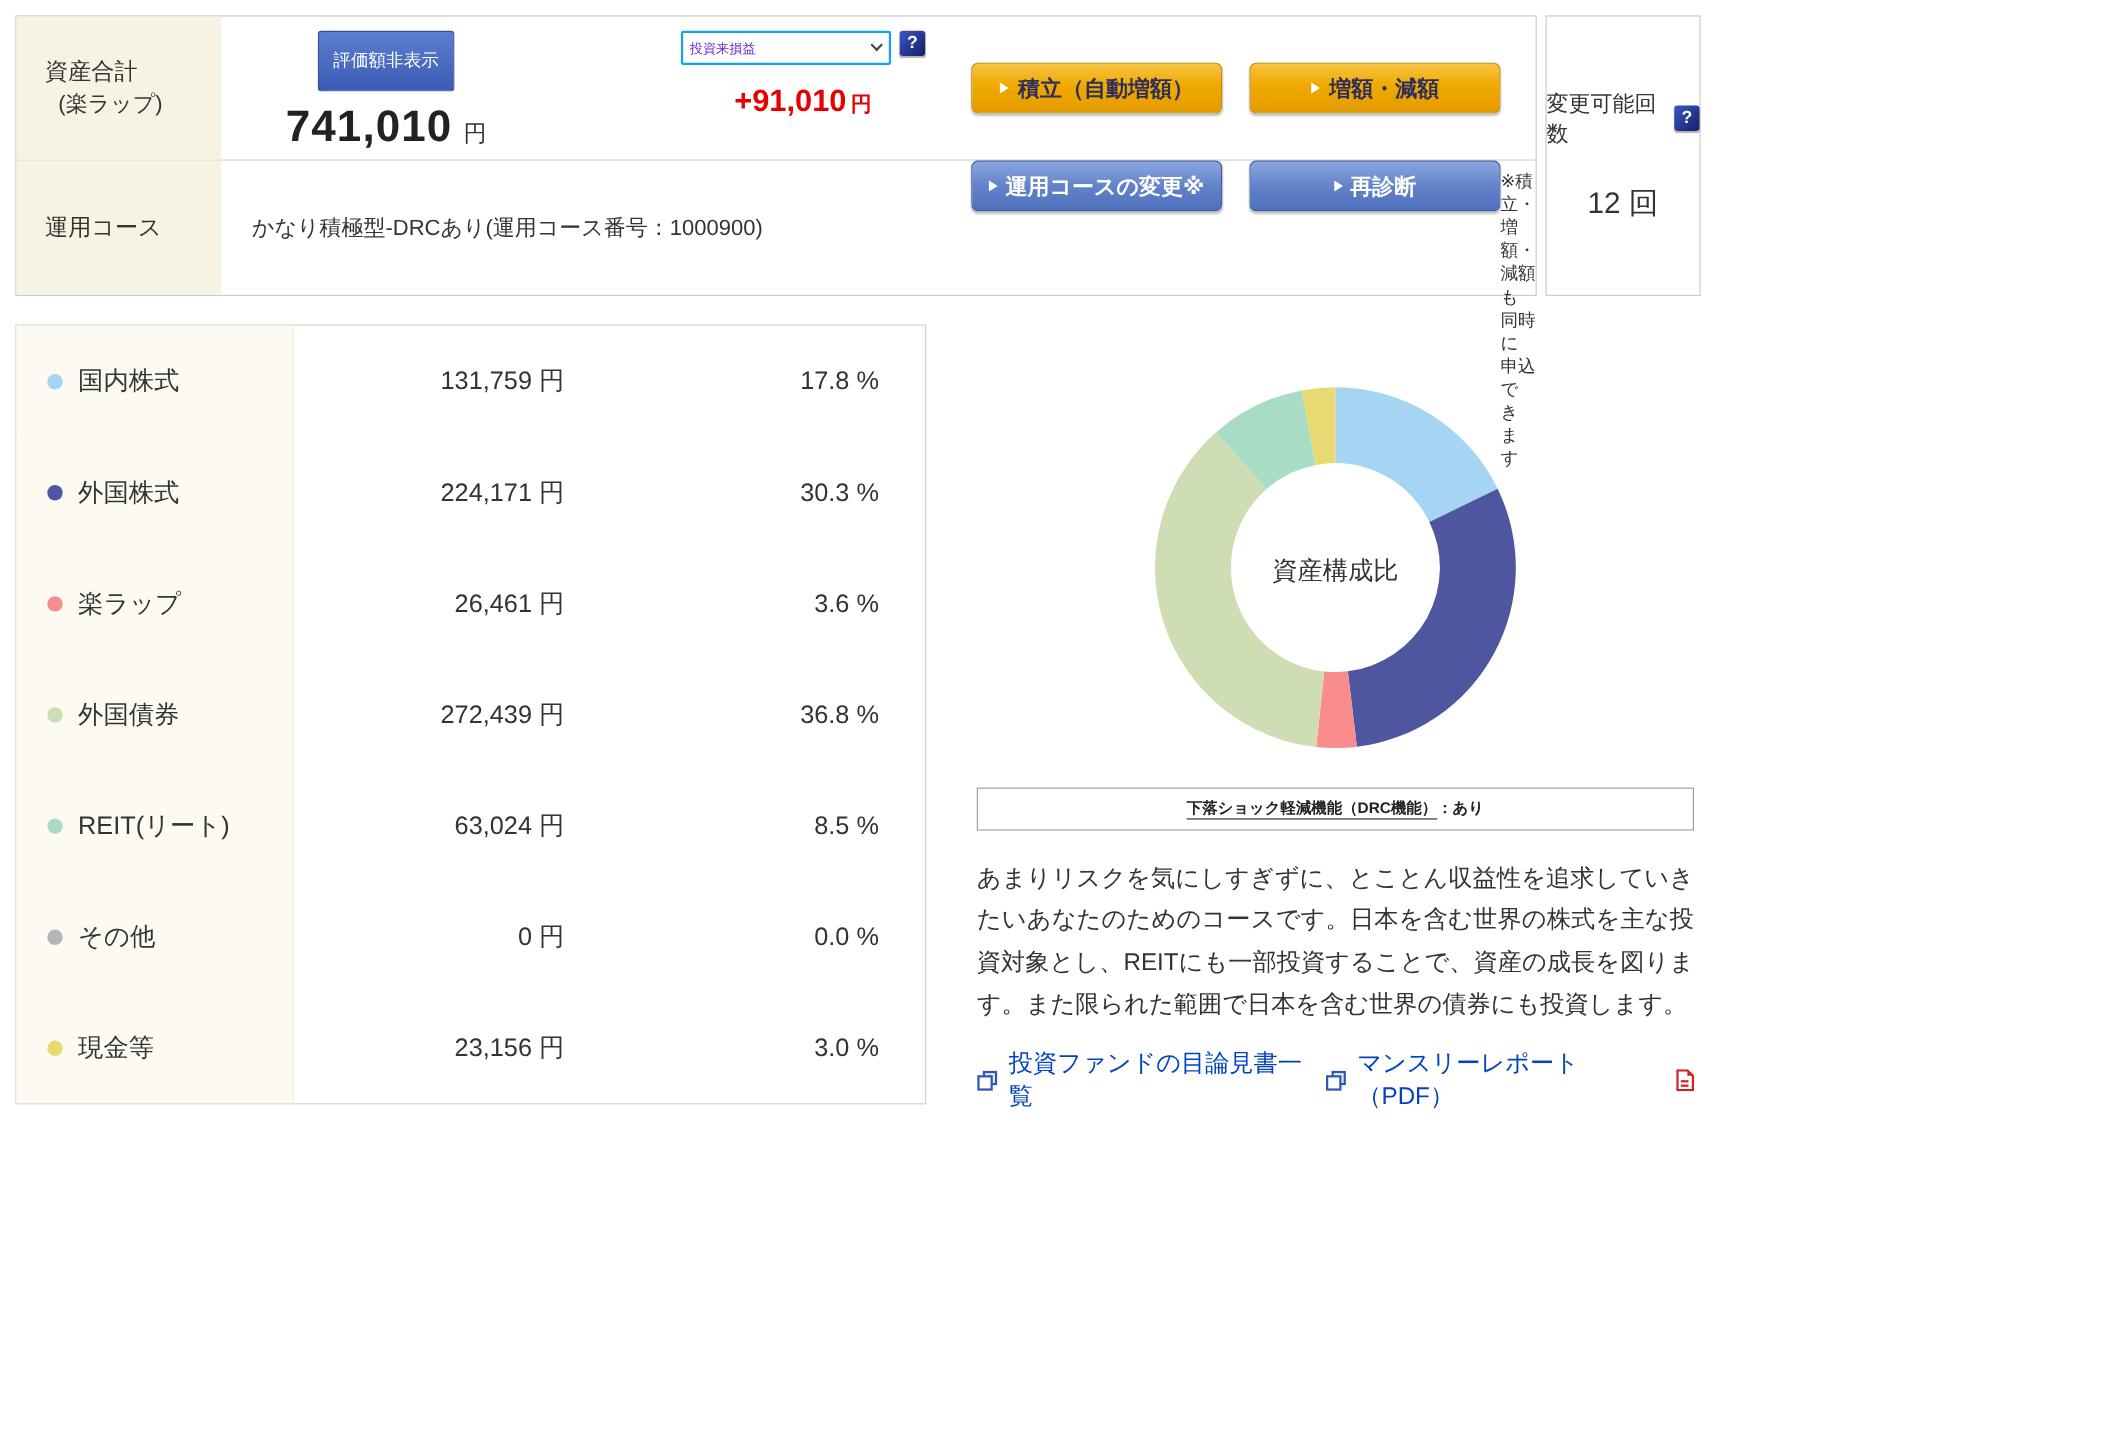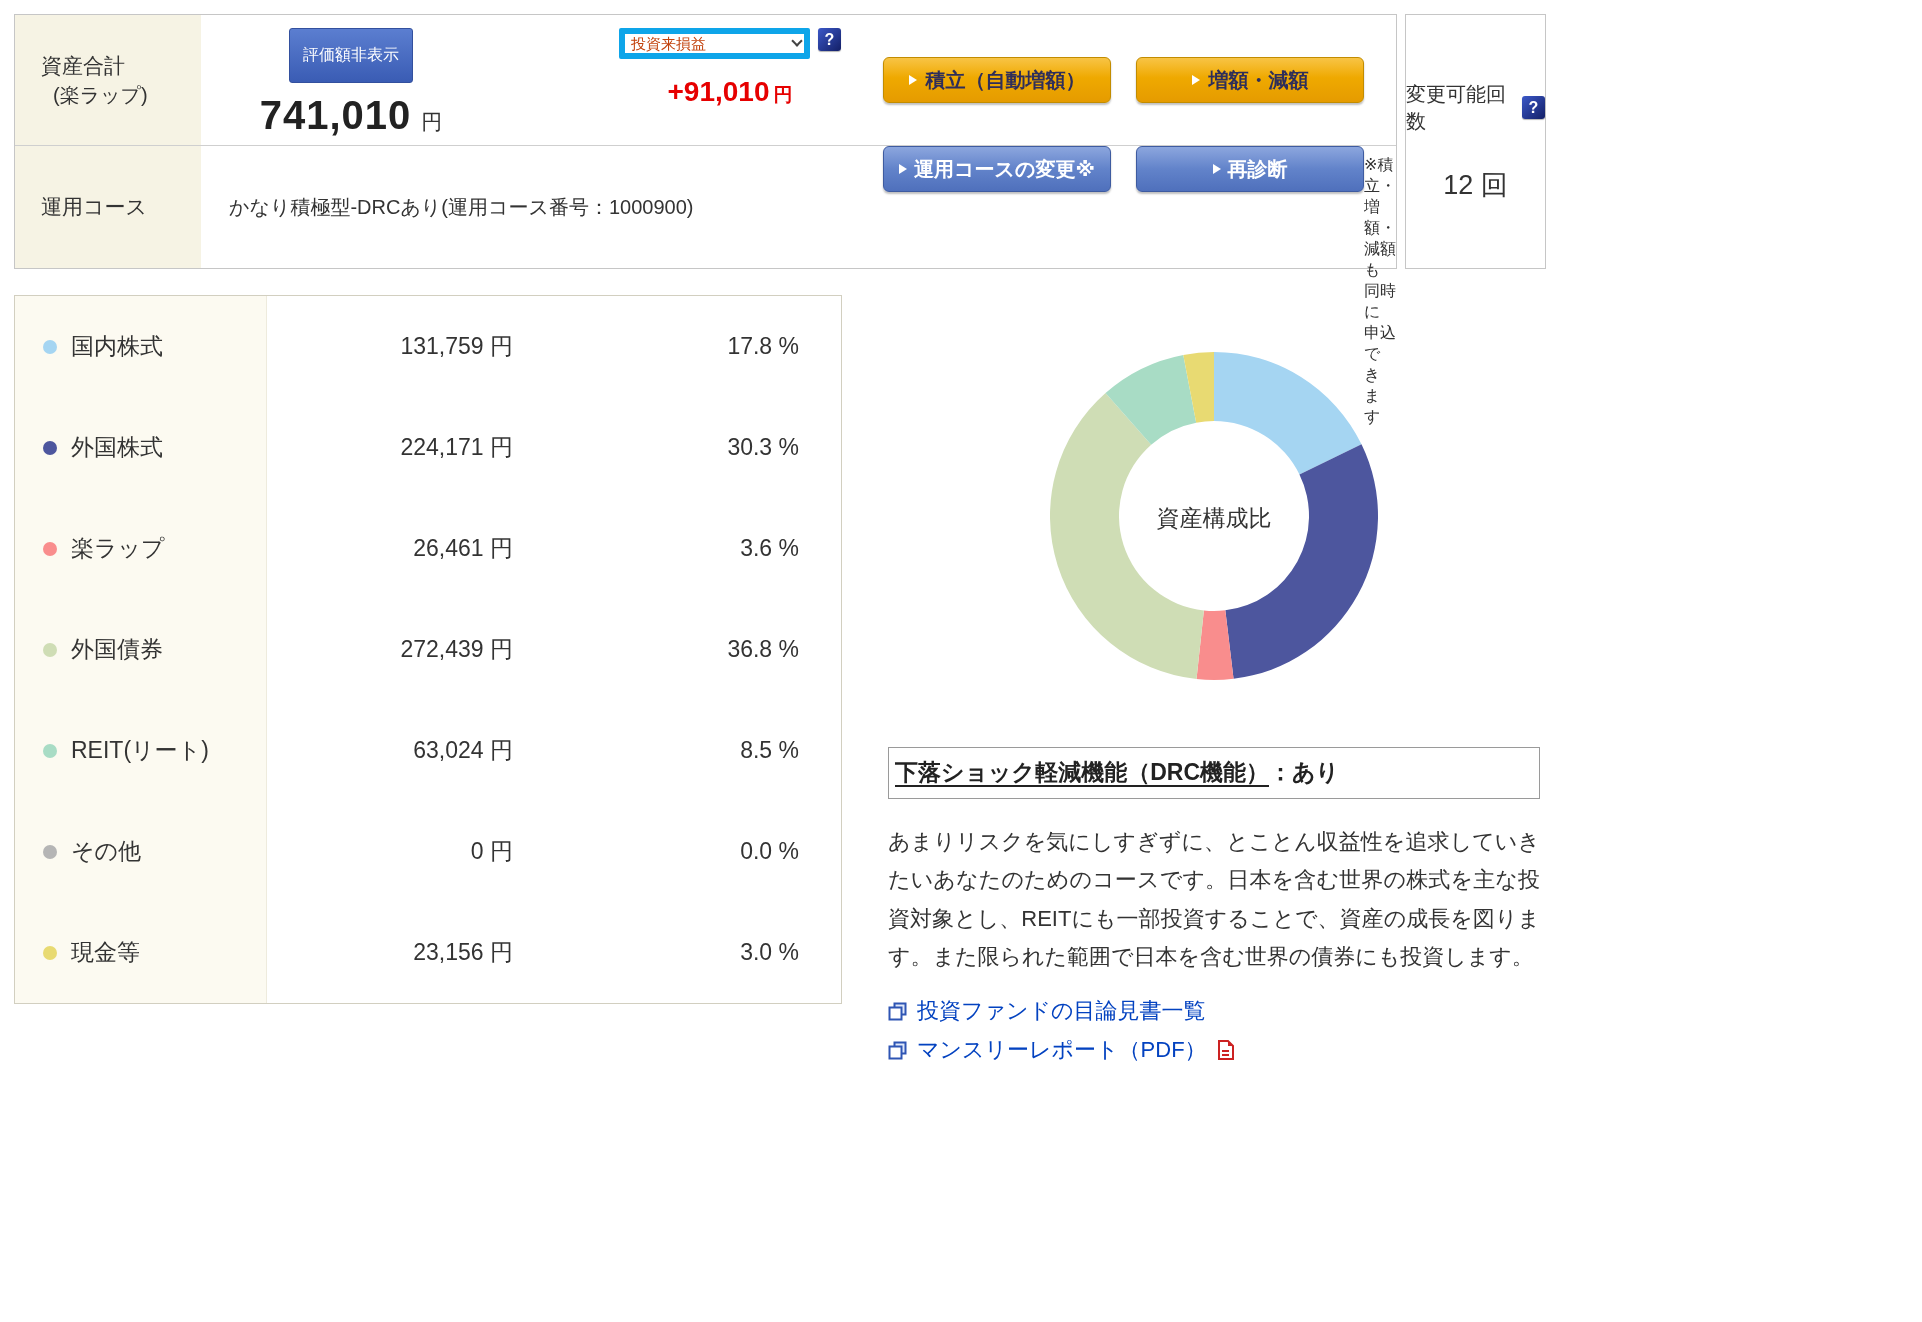"投資来損益" select.pl-select { border: 6px solid #0ea5e9 -> 2px solid #0ea5e9; color: #c2410c -> #6d28d9; font-size: 15px -> 12px }
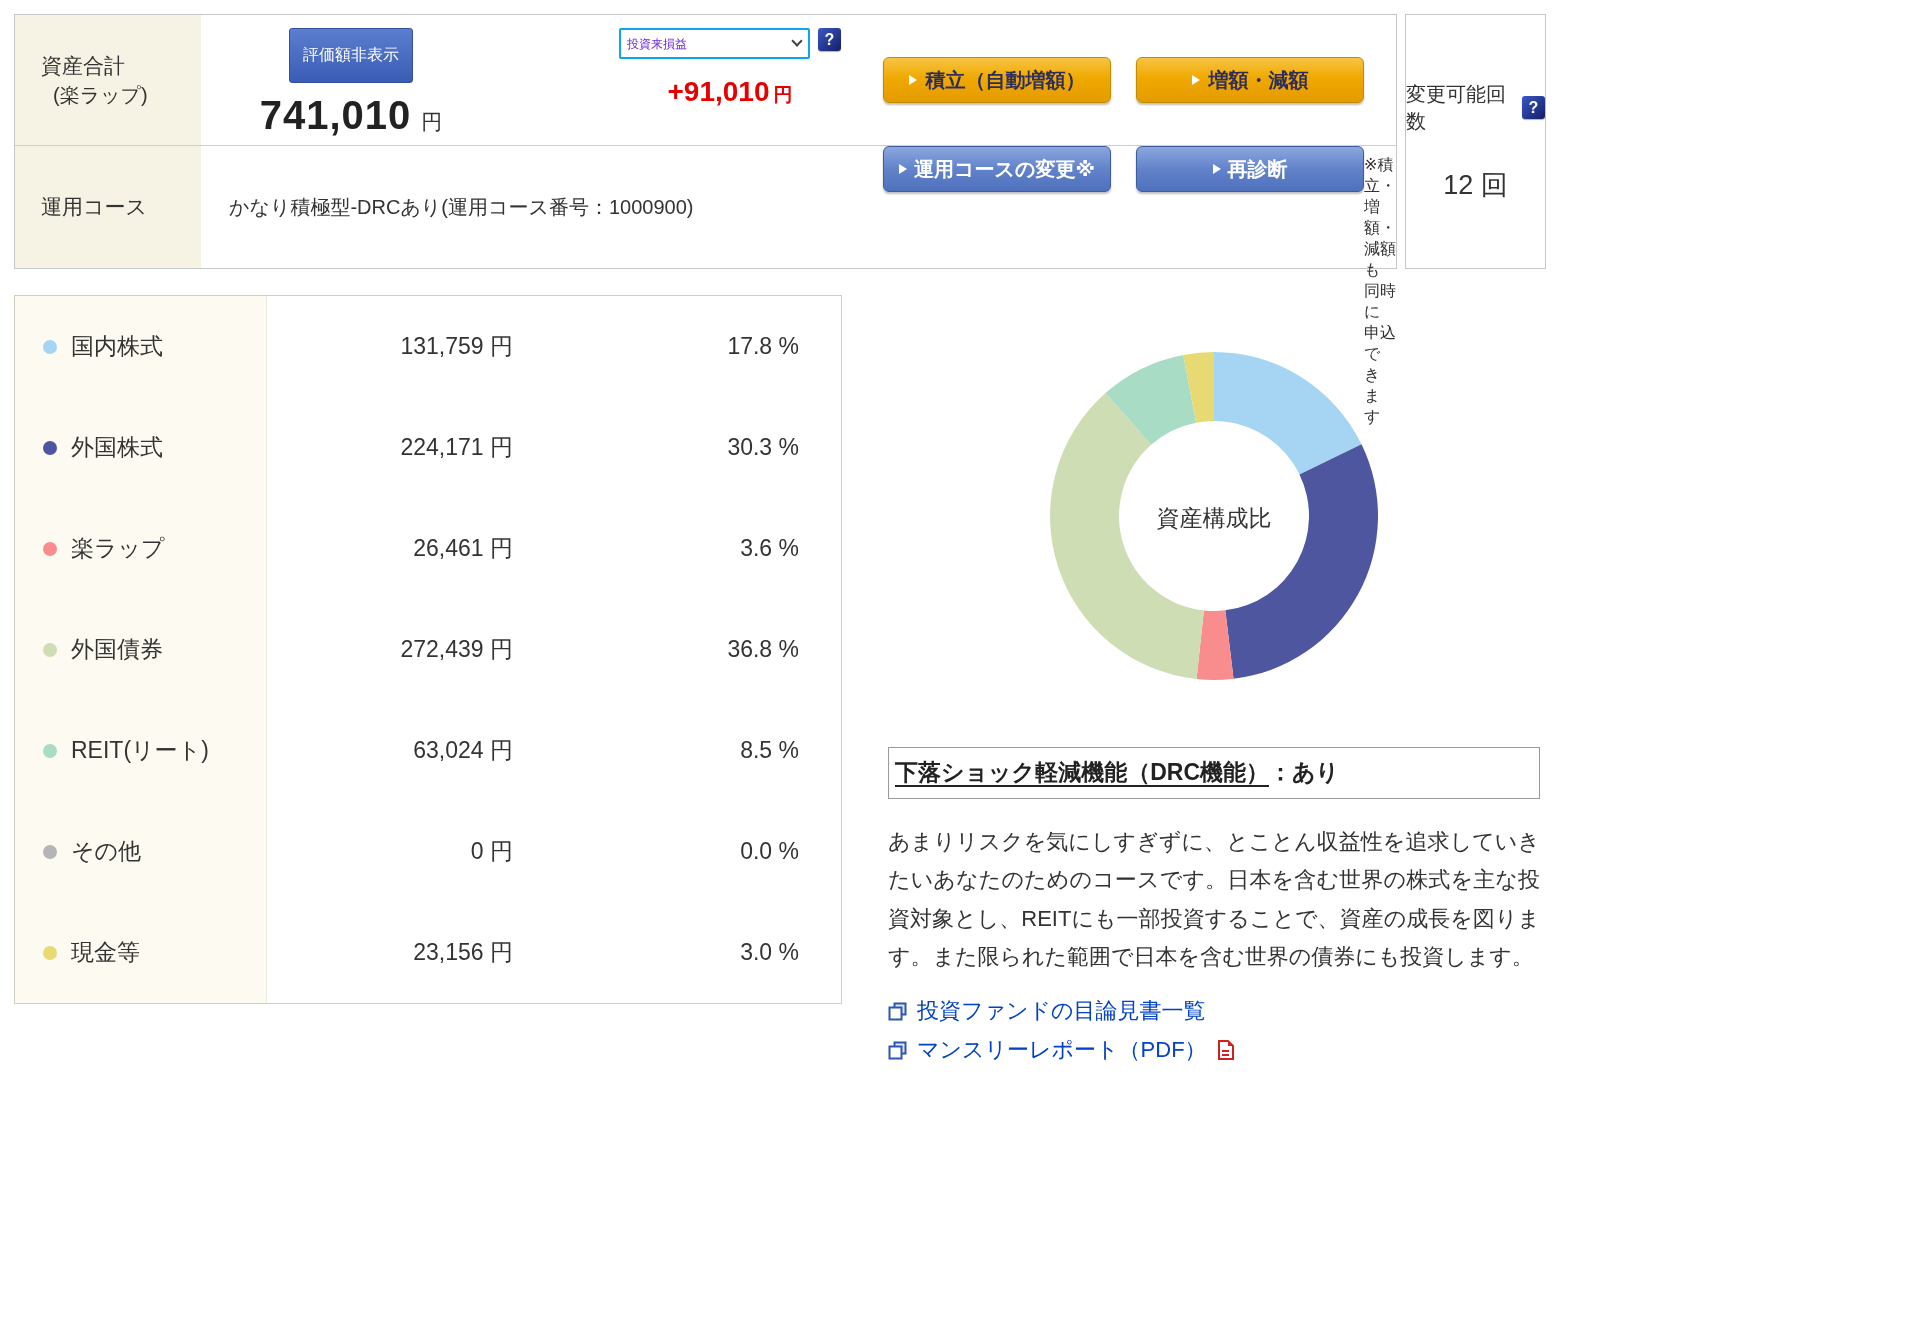"下落ショック軽減機能（DRC機能）：あり" .drc-box { font-size: 23px -> 14px; margin-top: 32px -> none; text-align: none -> center }
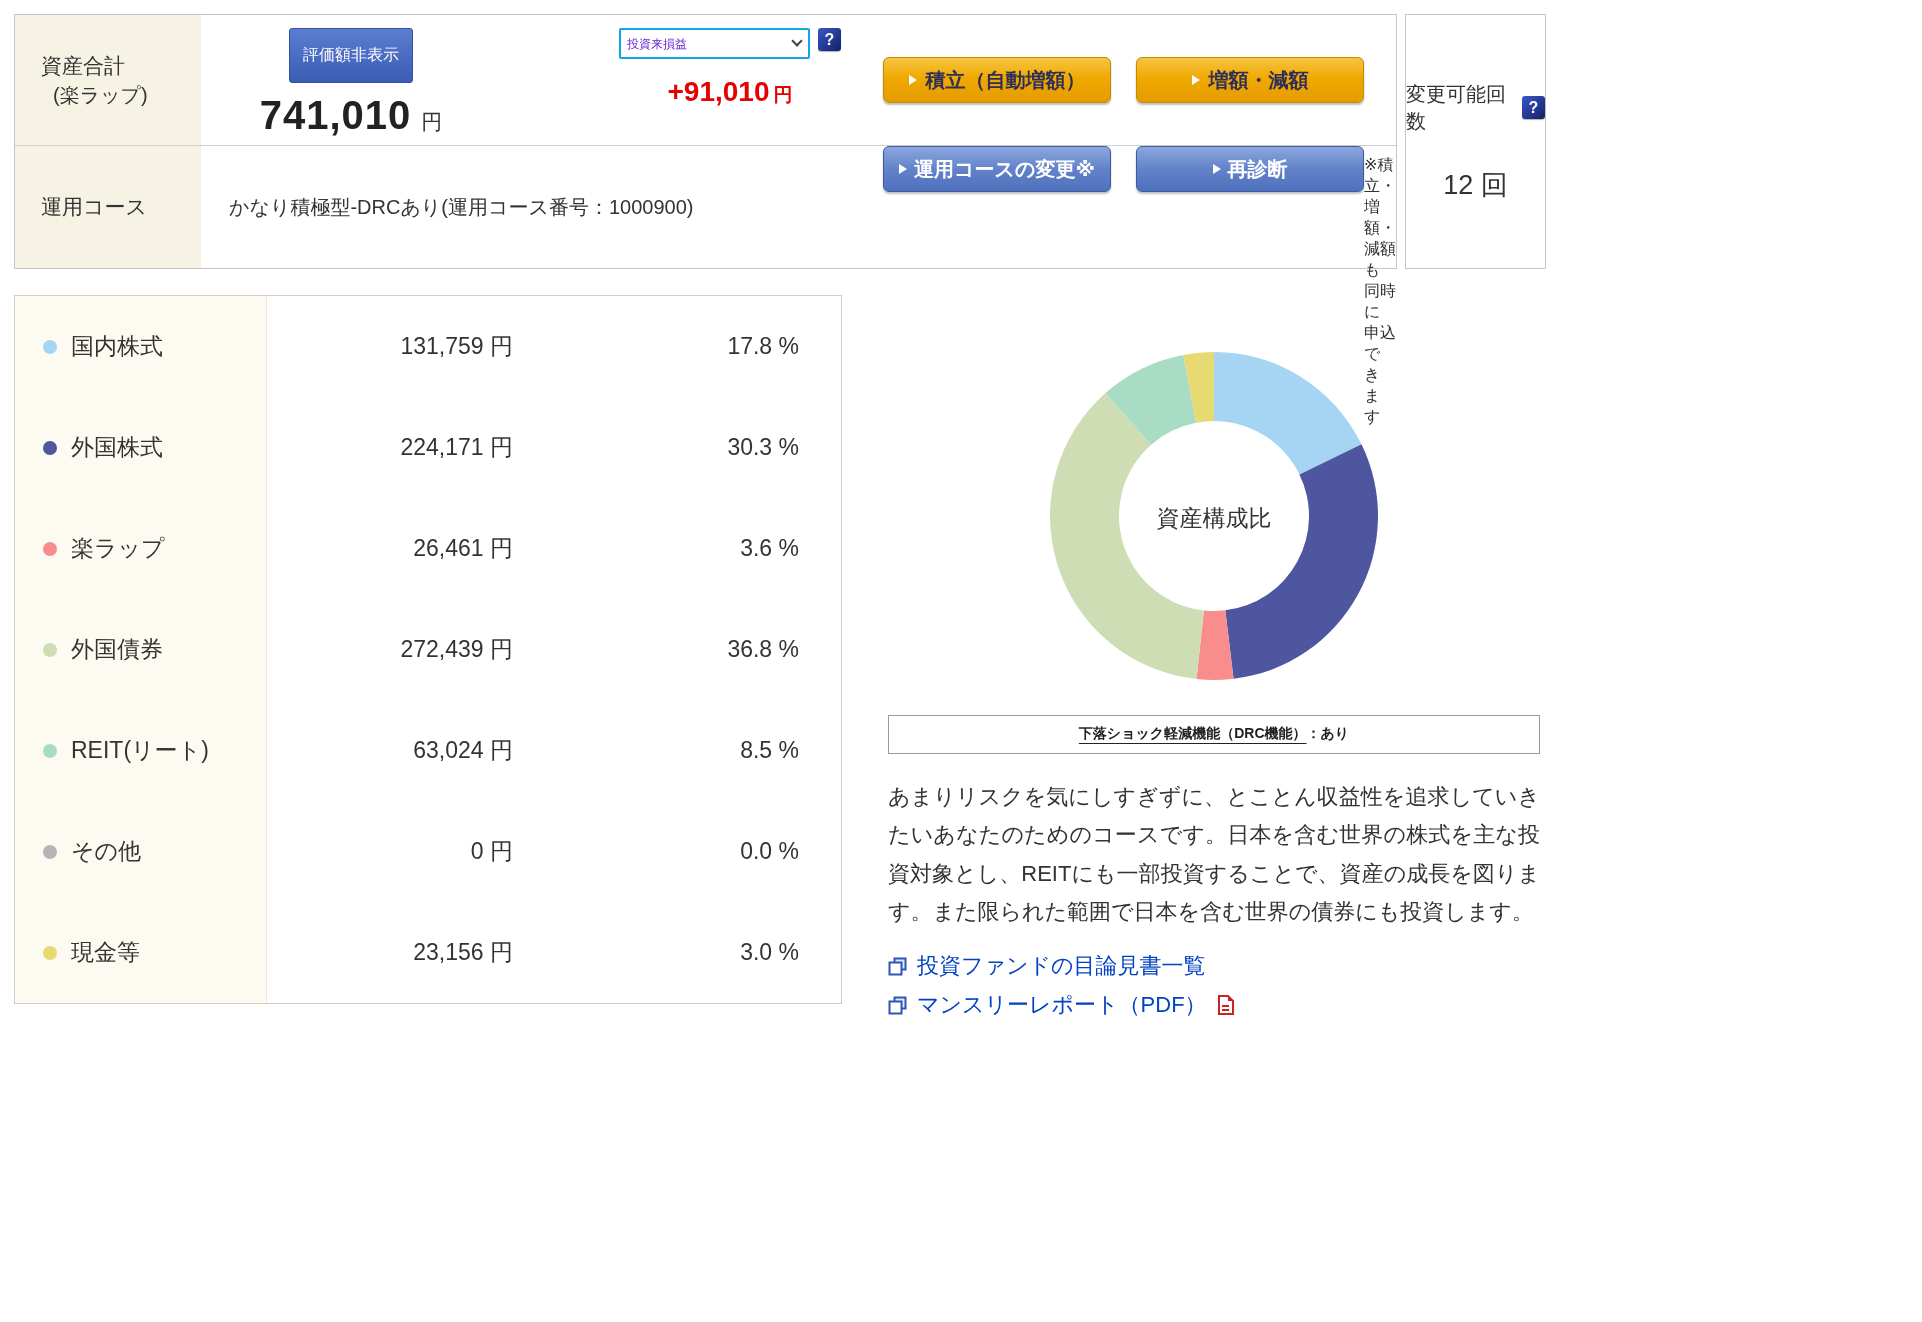"投資ファンドの目論見書一覧" .links { flex-direction: column -> row }
